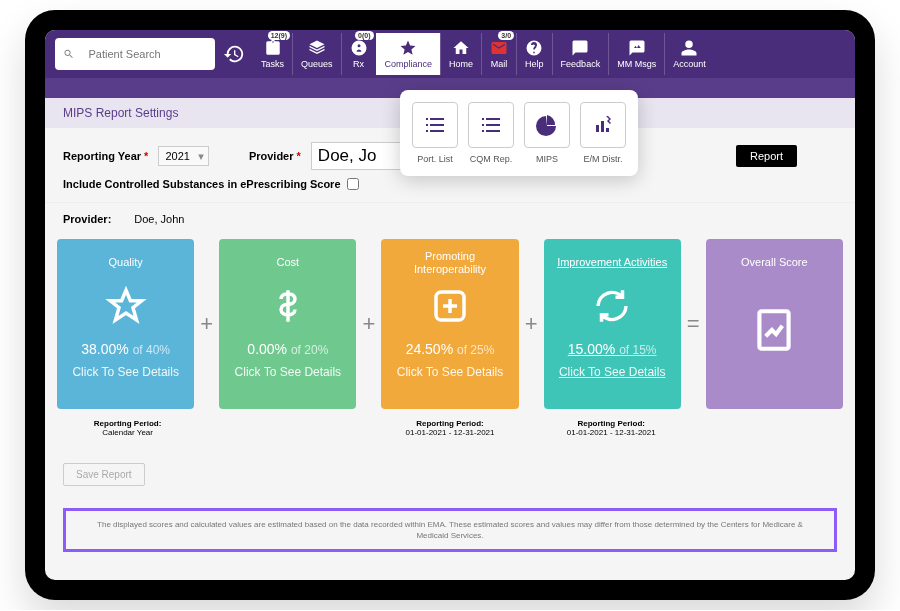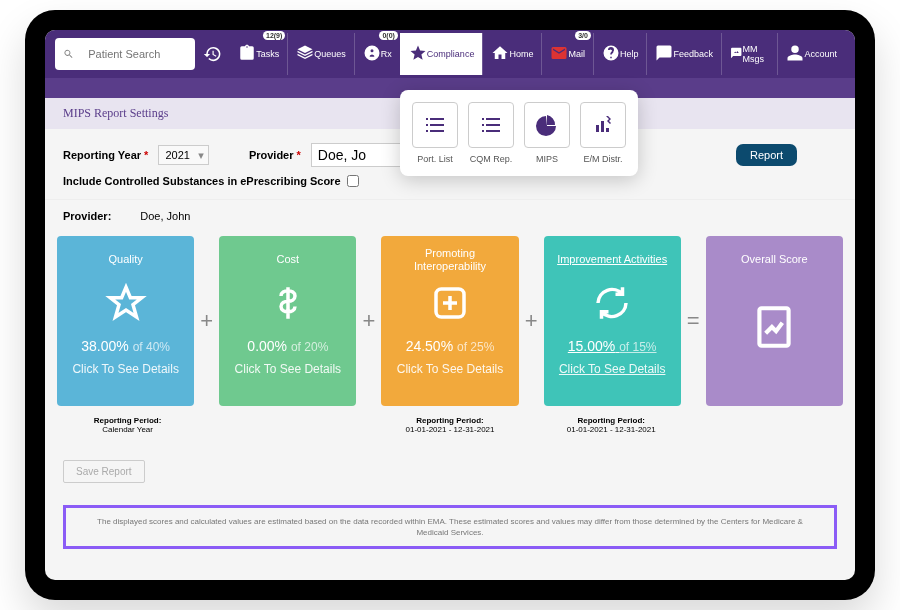"Tasks" .nav-item { flex-direction: row -> column }
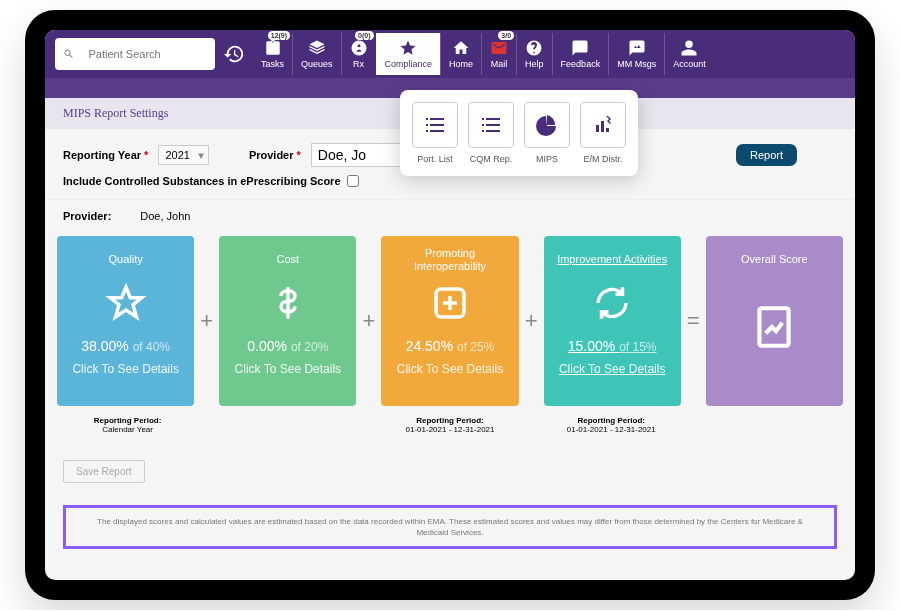"MIPS Report Settings" .section-header { font-family: Liberation Serif, serif -> none }
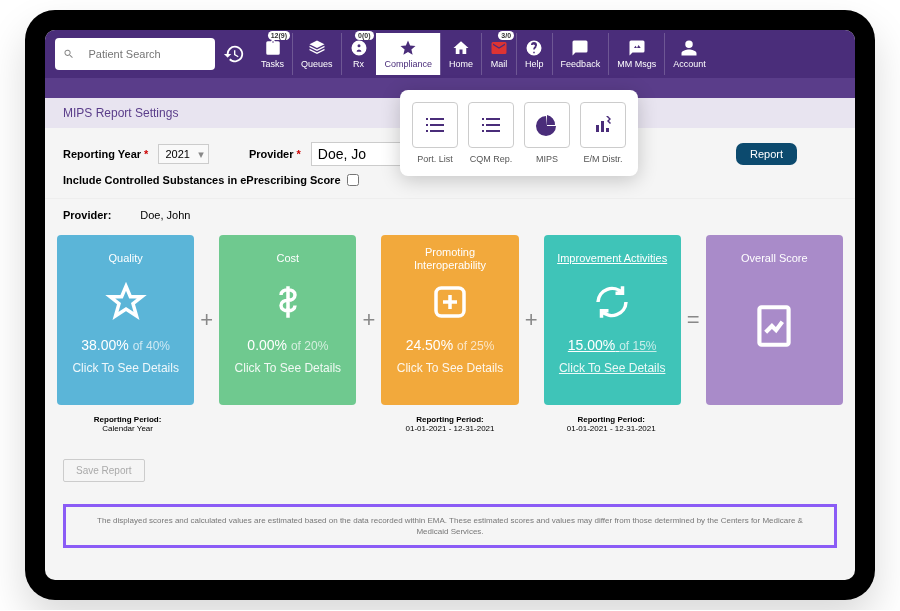"Doe, Jo" .text-input { font-size: 14px -> 17px }
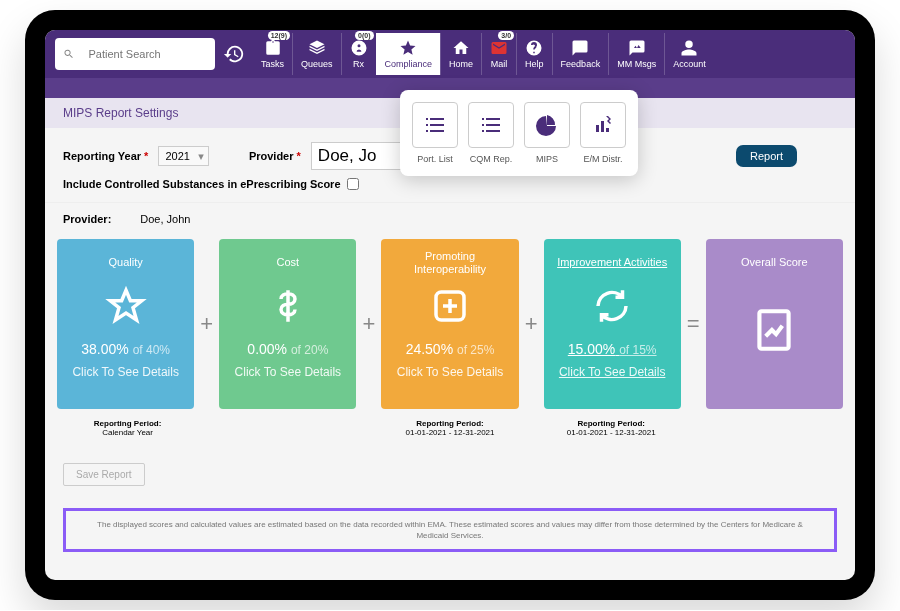"Report" .run-btn { background: #0c4a6e -> #000000; border-radius: 7px -> 2px }
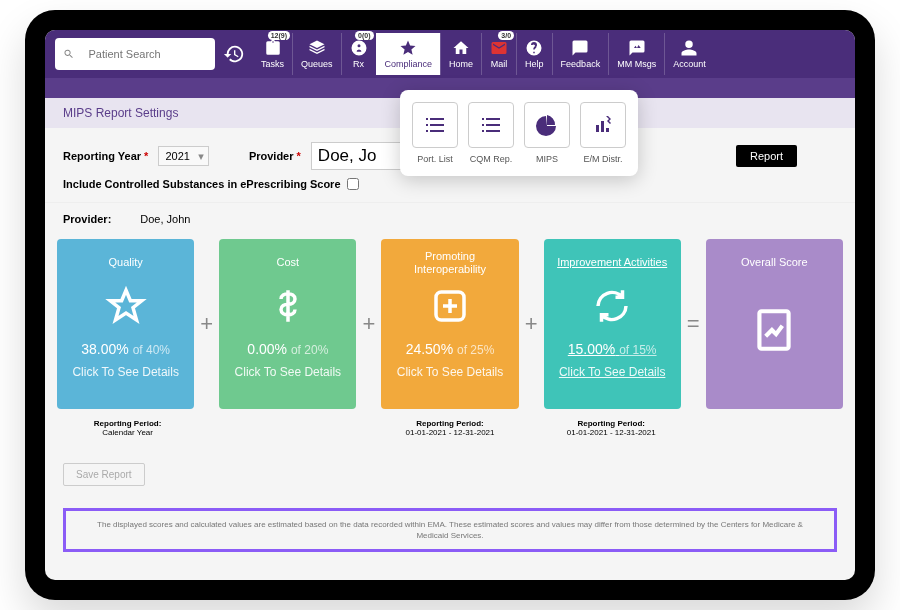"Provider:" .provider-line strong { margin-right: 29px -> 23px }
